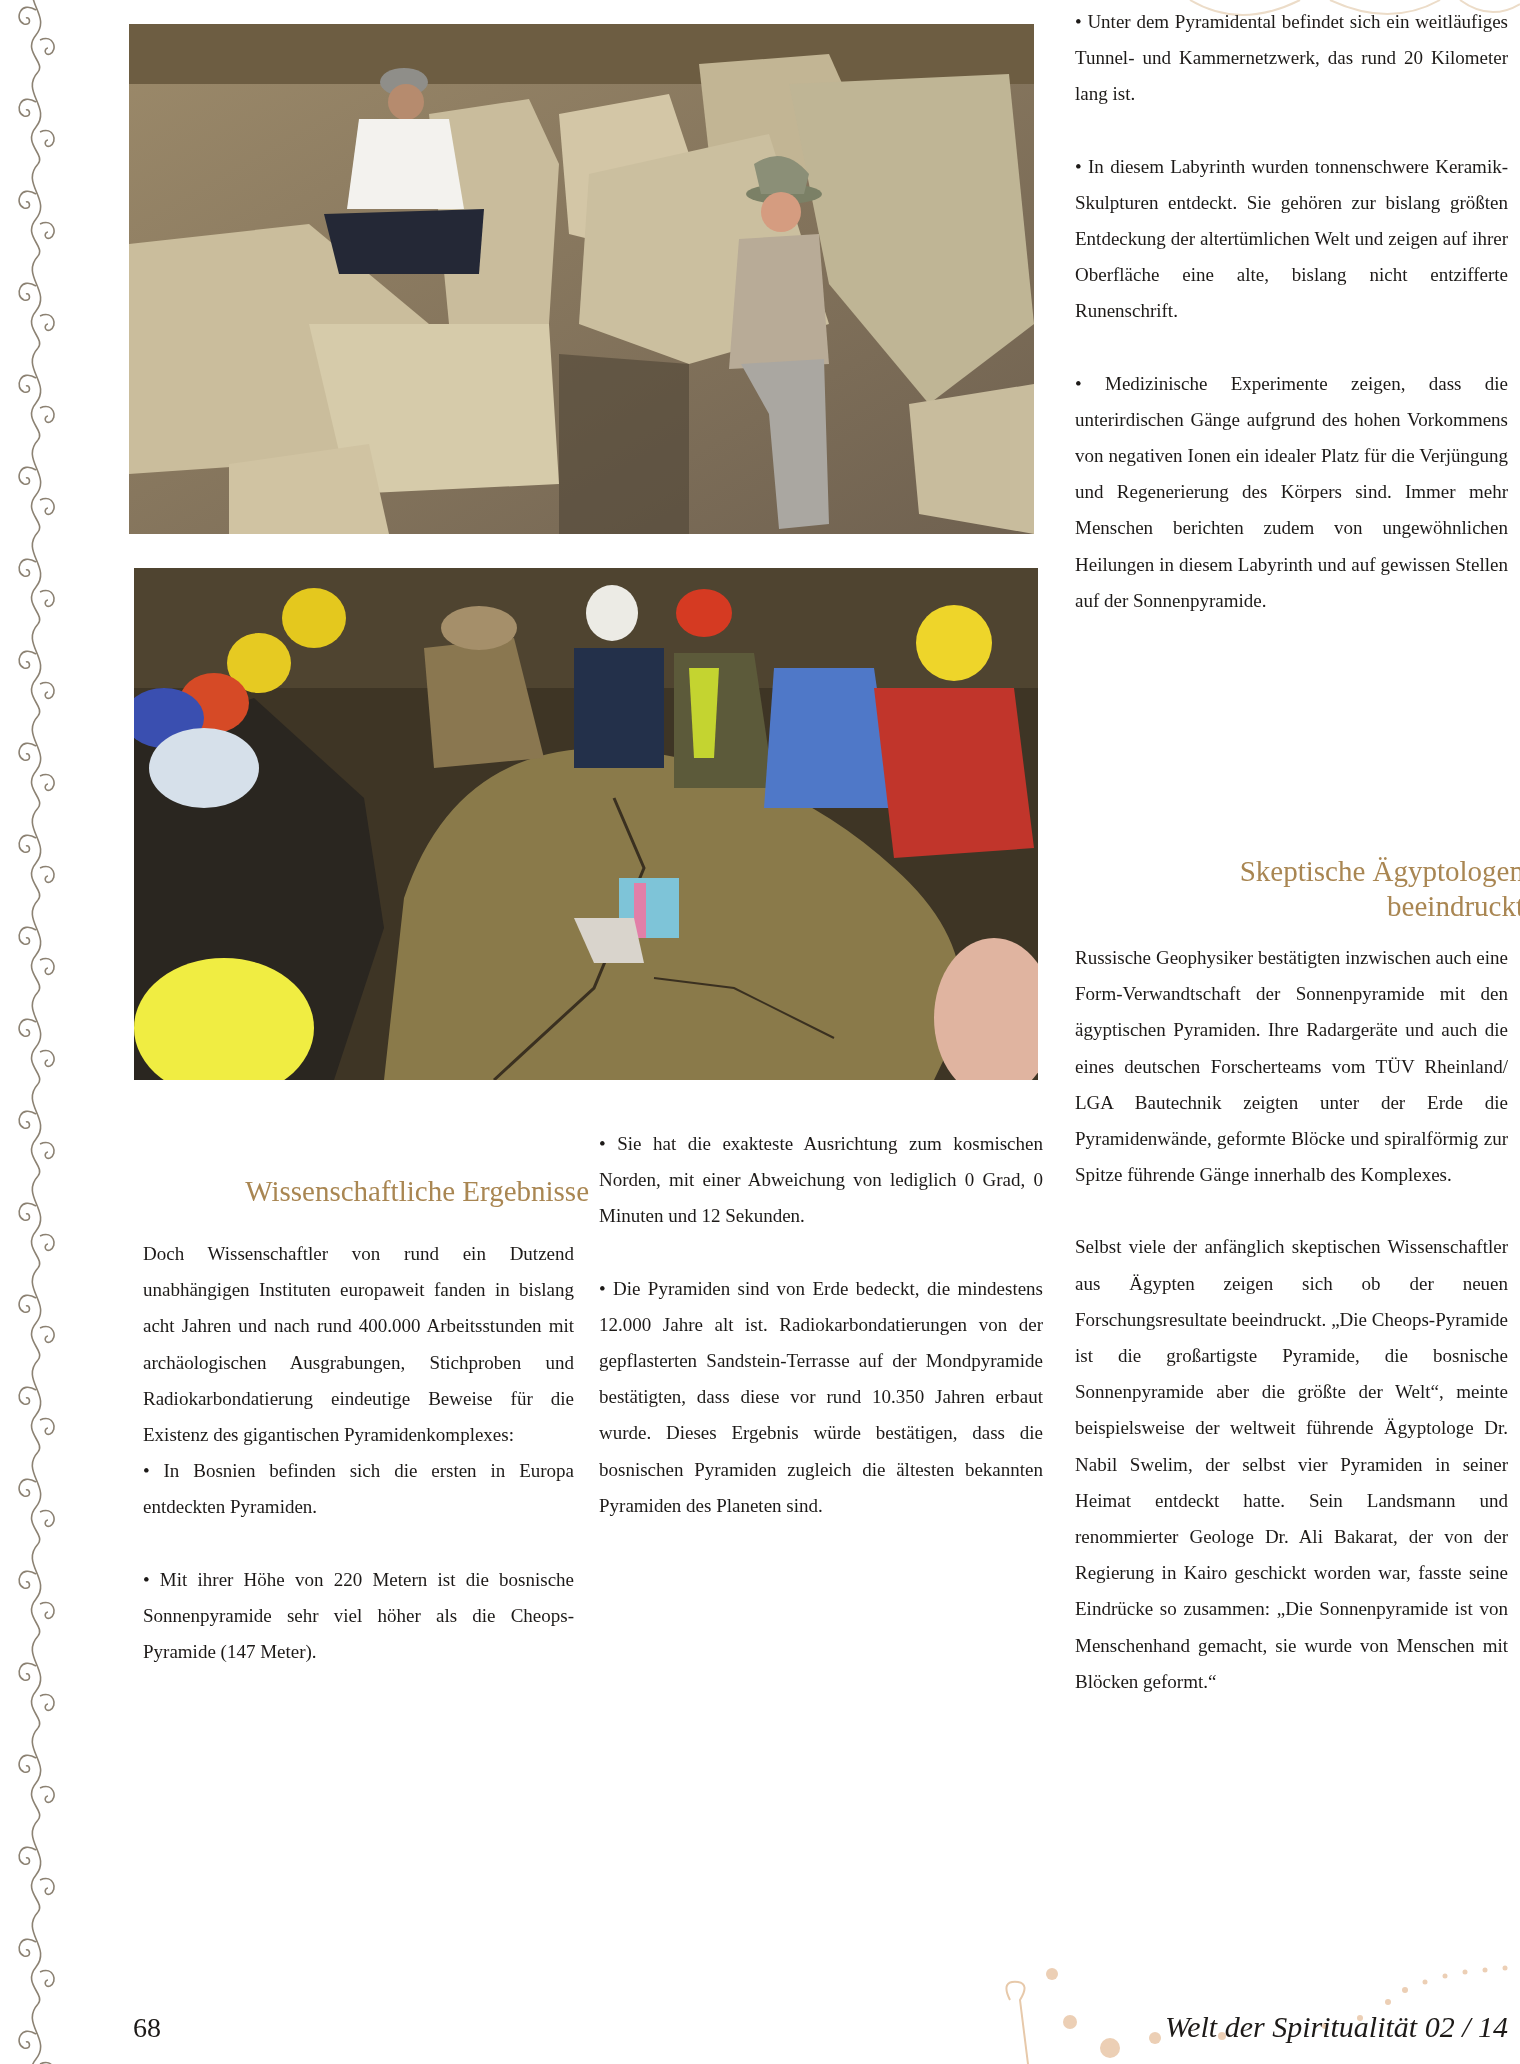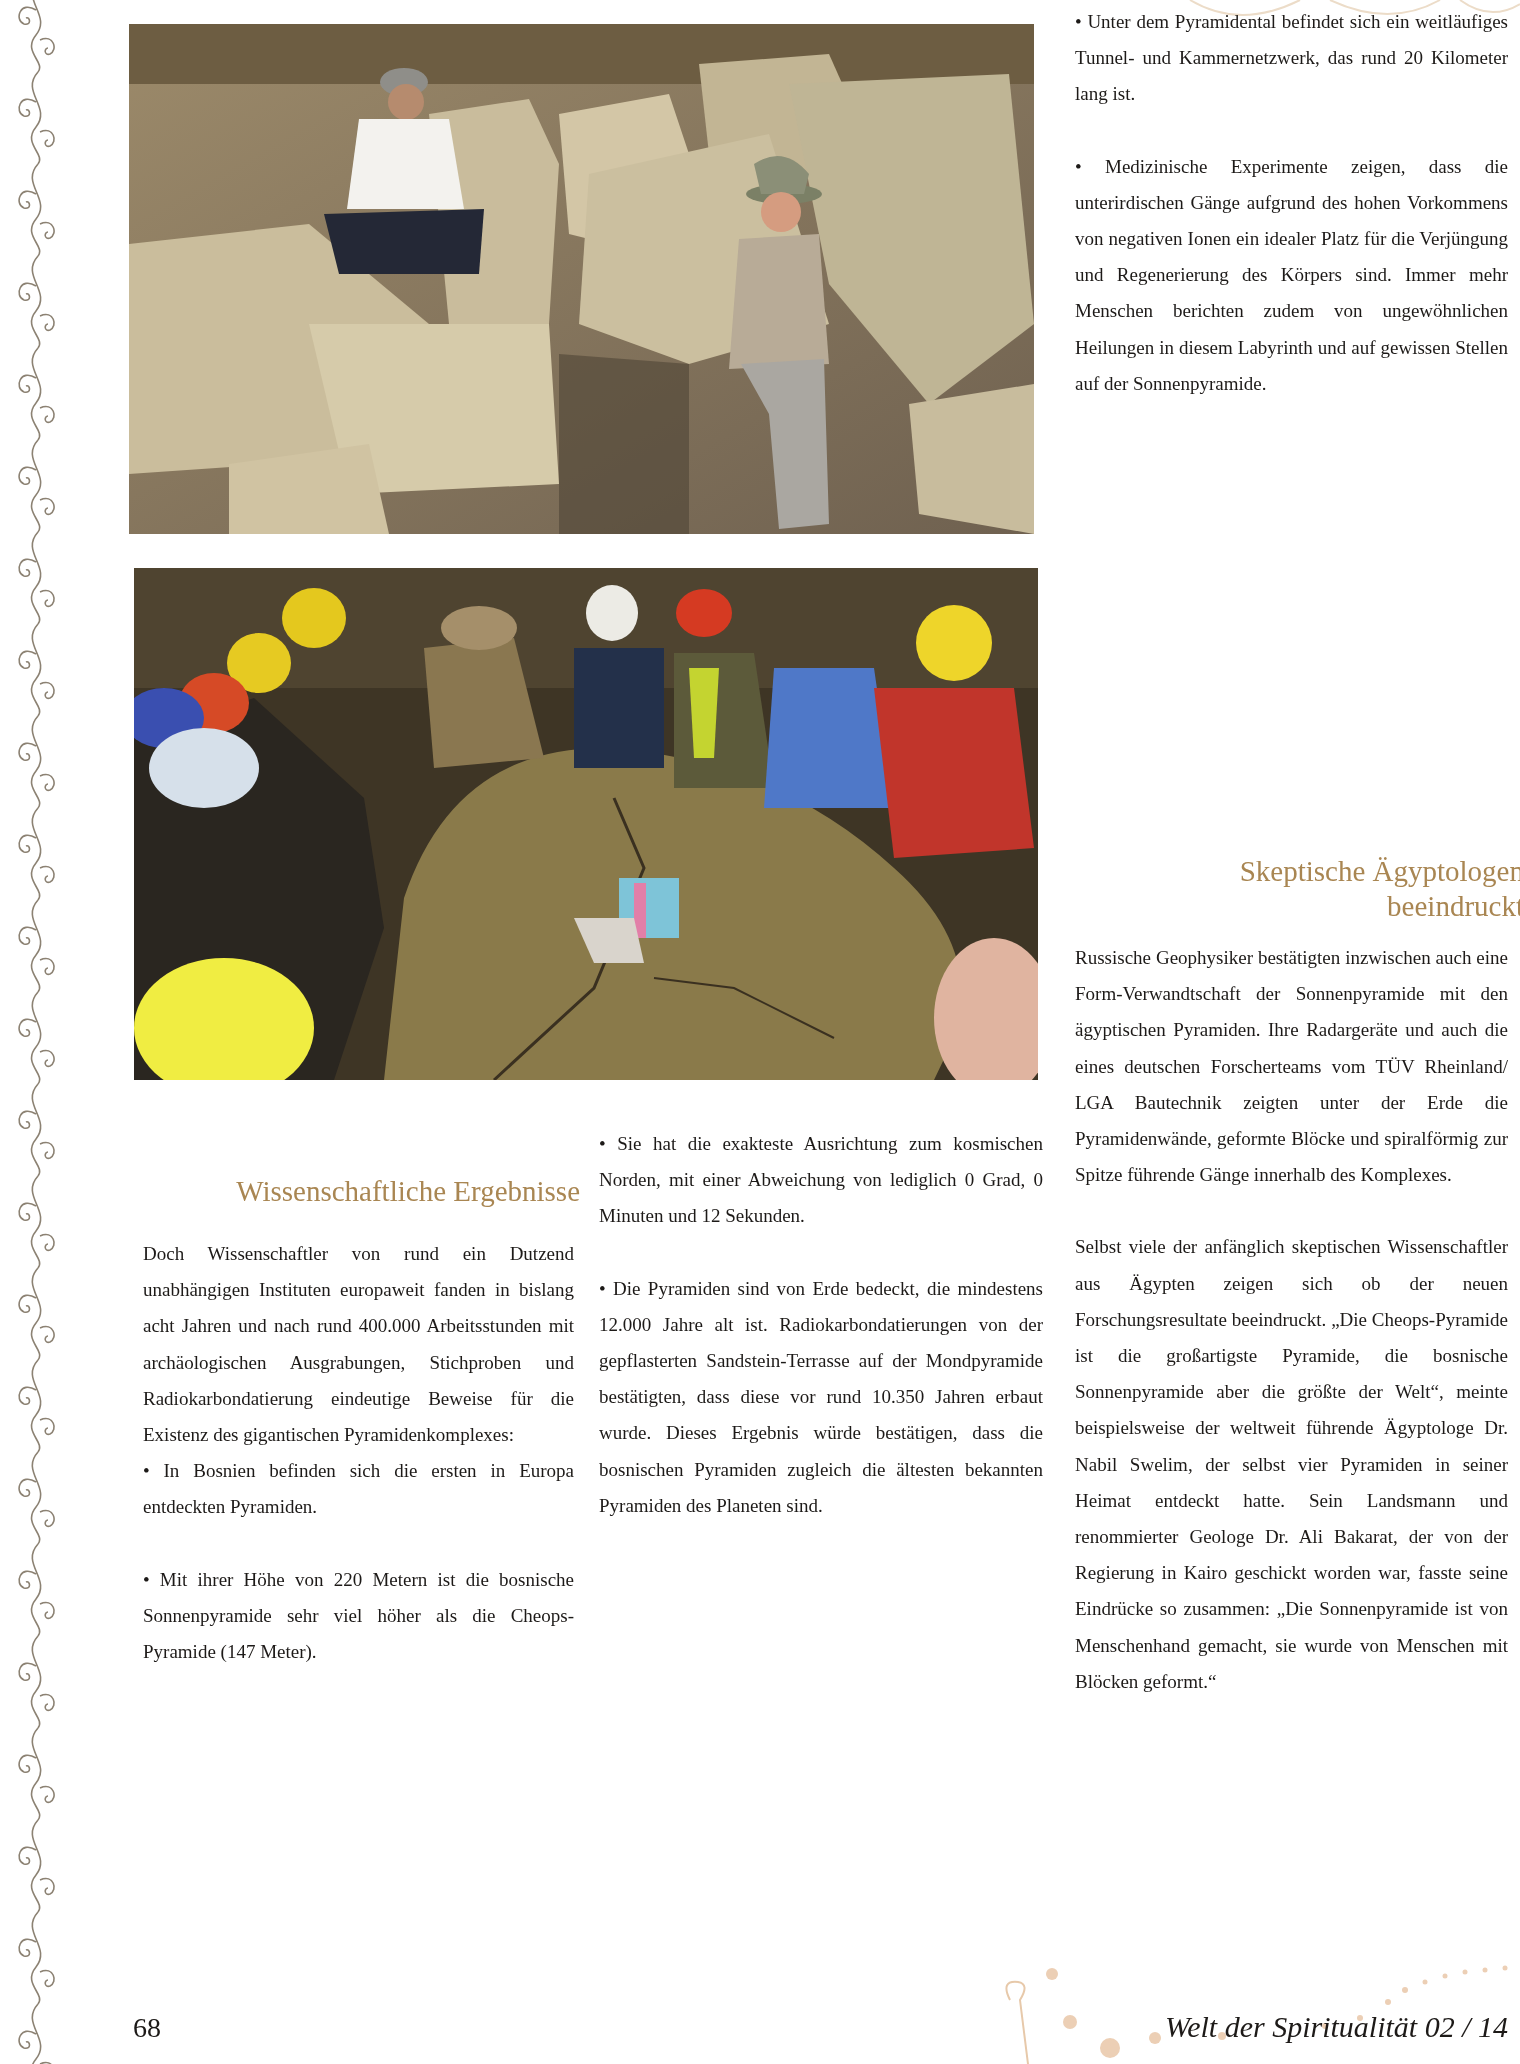"• In diesem Labyrinth wurden" p.gap { html: none -> <p>• In diesem Labyrinth wurden tonnenschwere Keramik-Skulpturen entdeckt. Sie gehören zur bislang größten Entdeckung der altertümlichen Welt und zeigen auf ihrer Oberfläche eine alte, bislang nicht entzifferte Runenschrift.</p> }
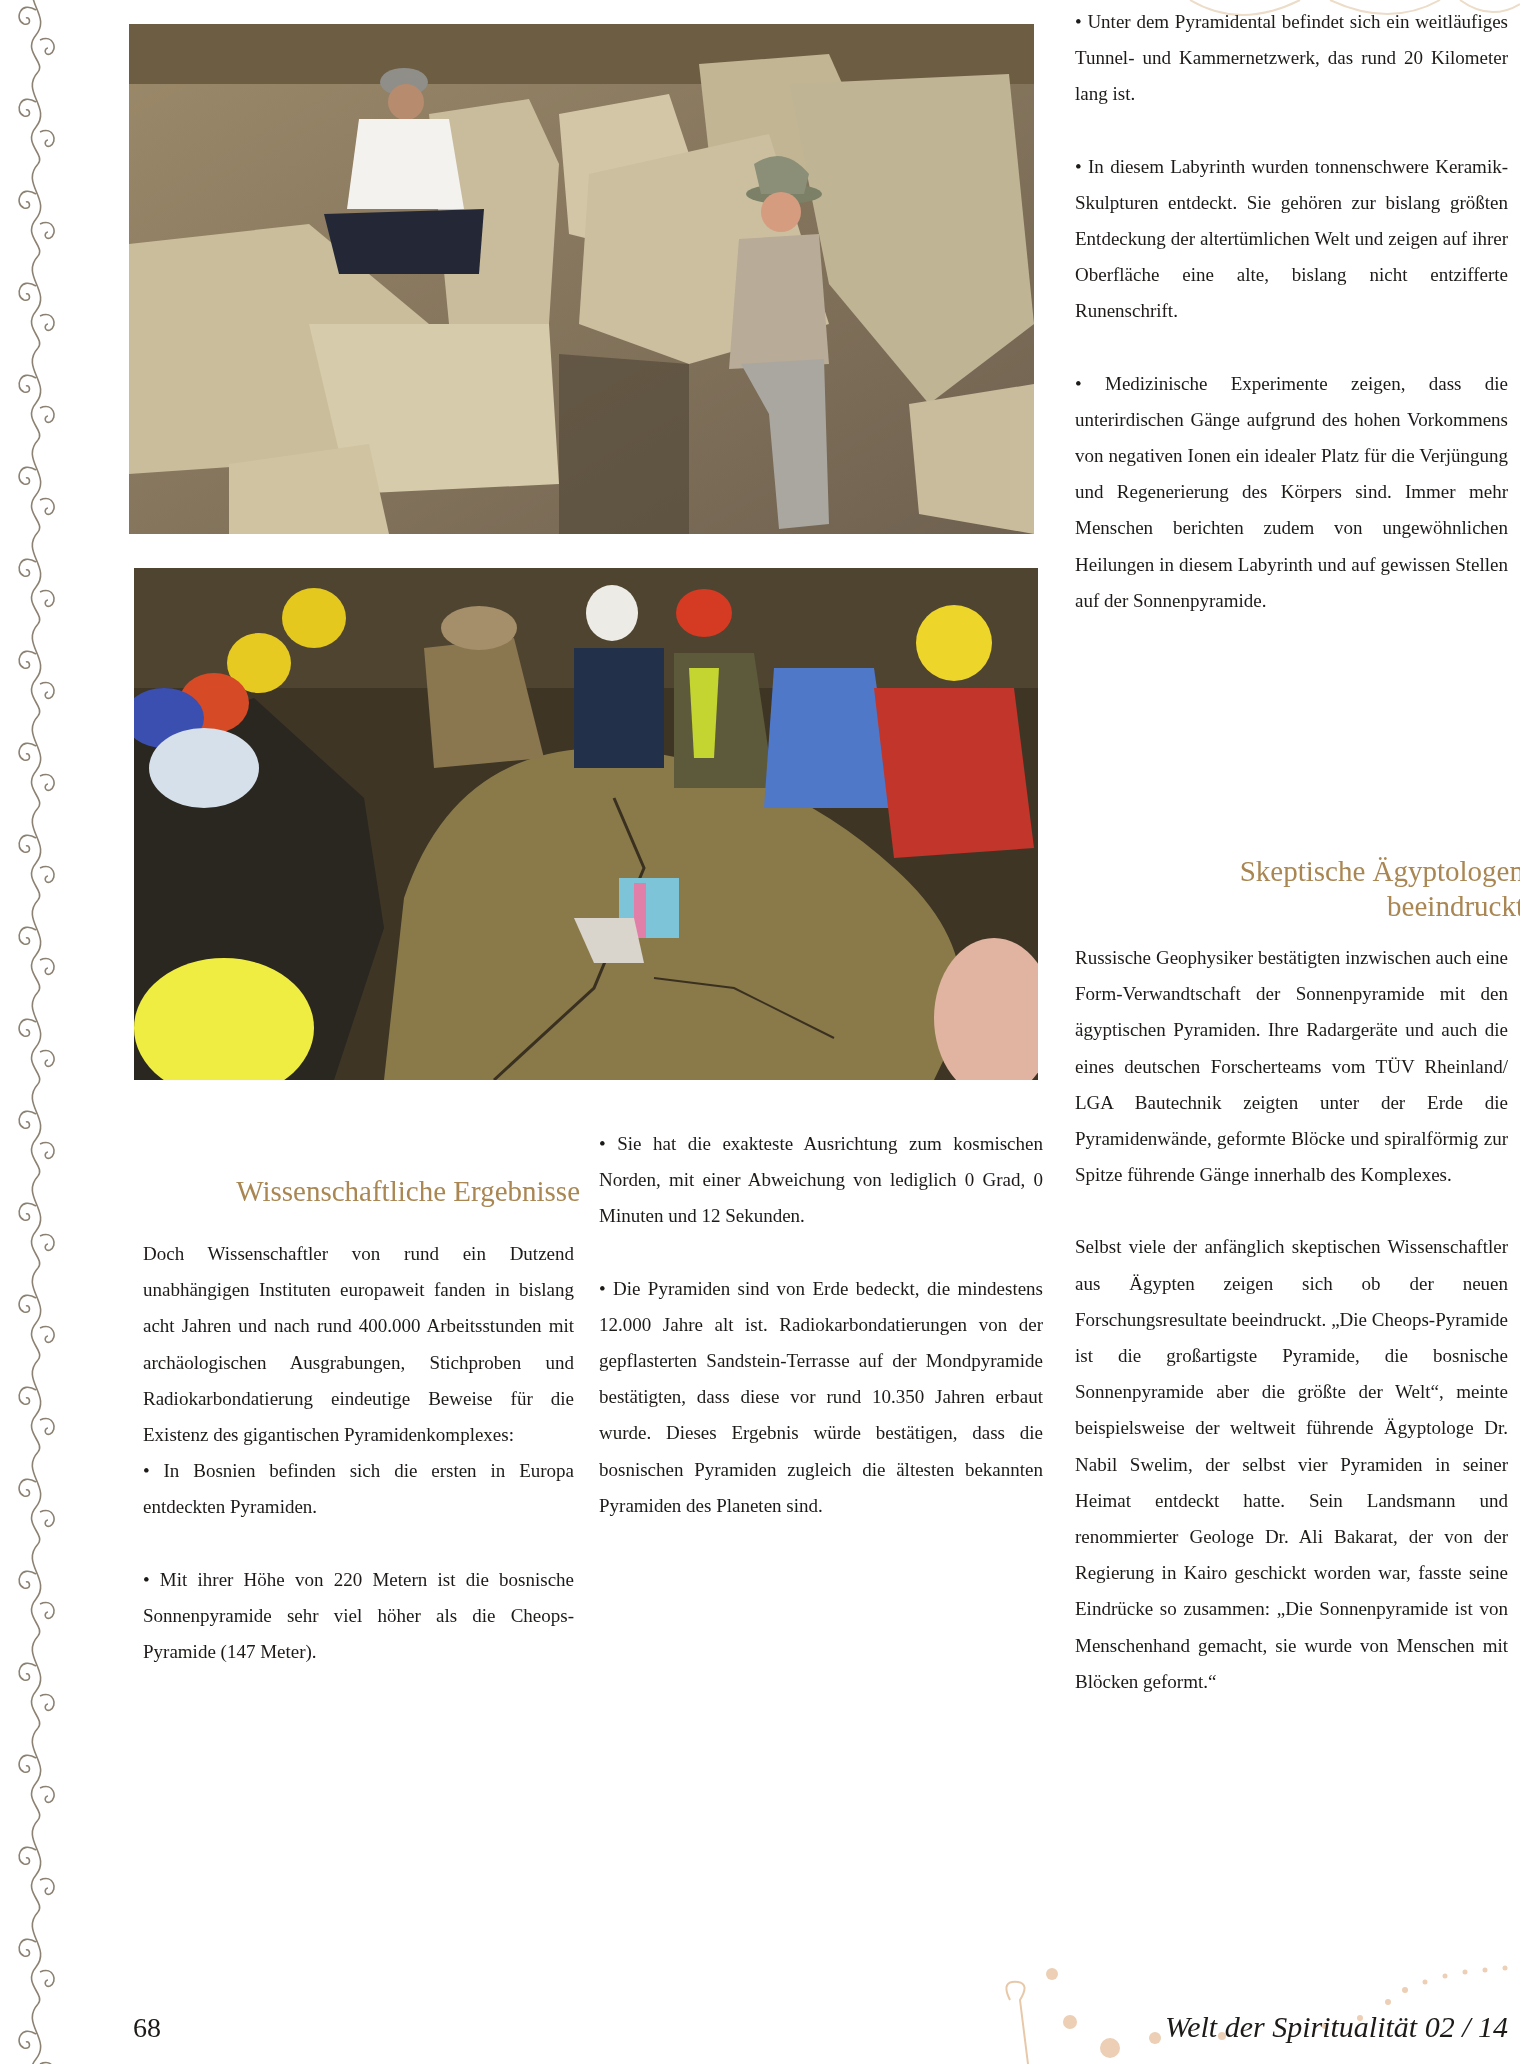"Wissenschaftliche Ergebnisse" #heading-left { left: 133px -> 142px }
